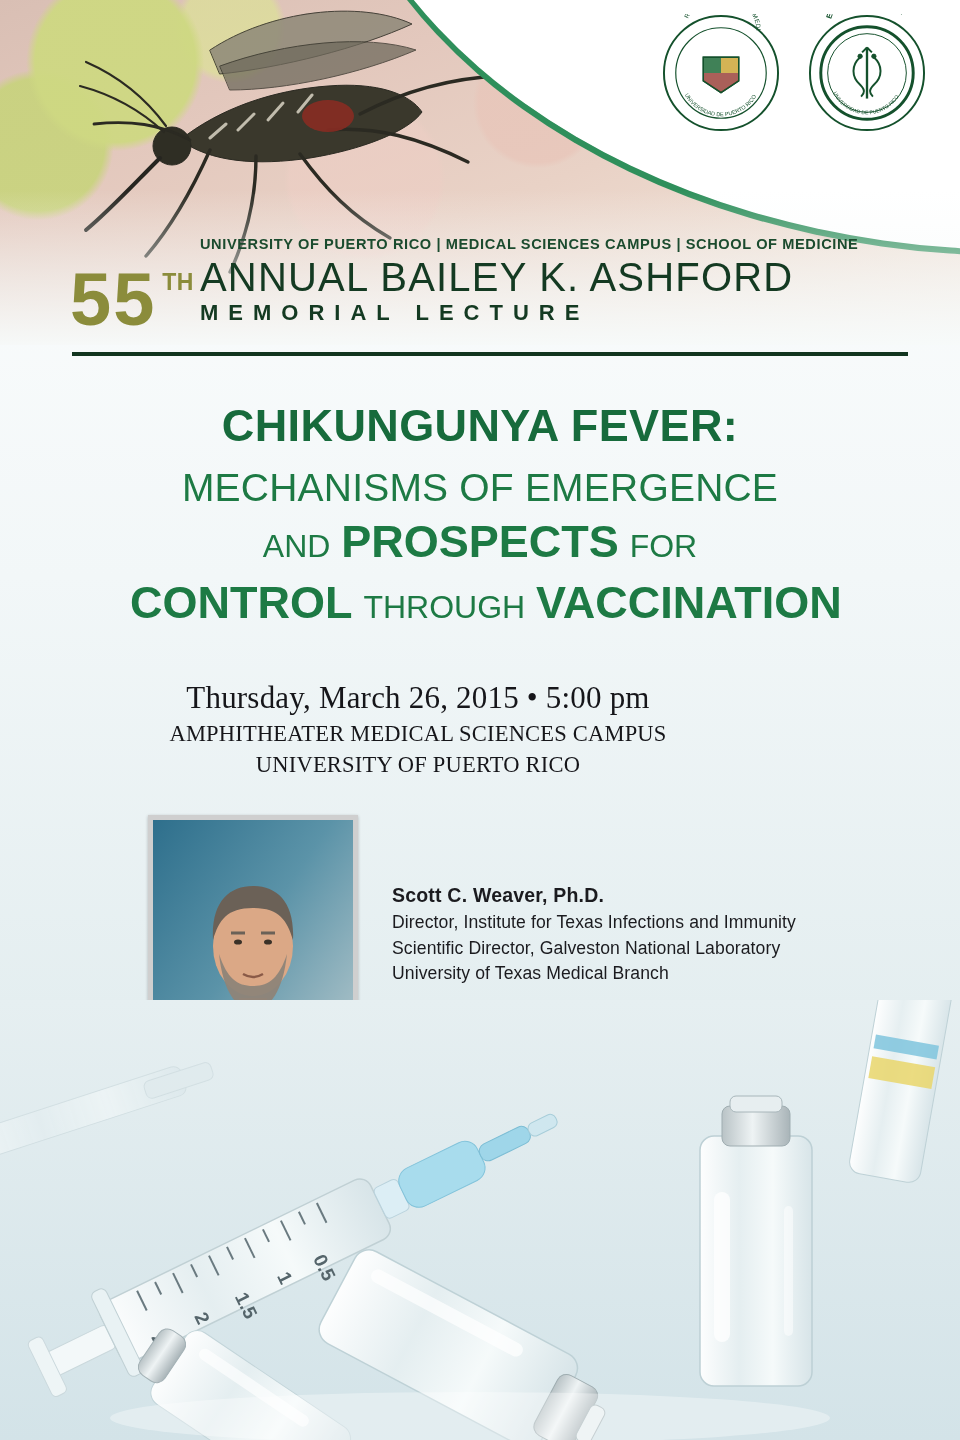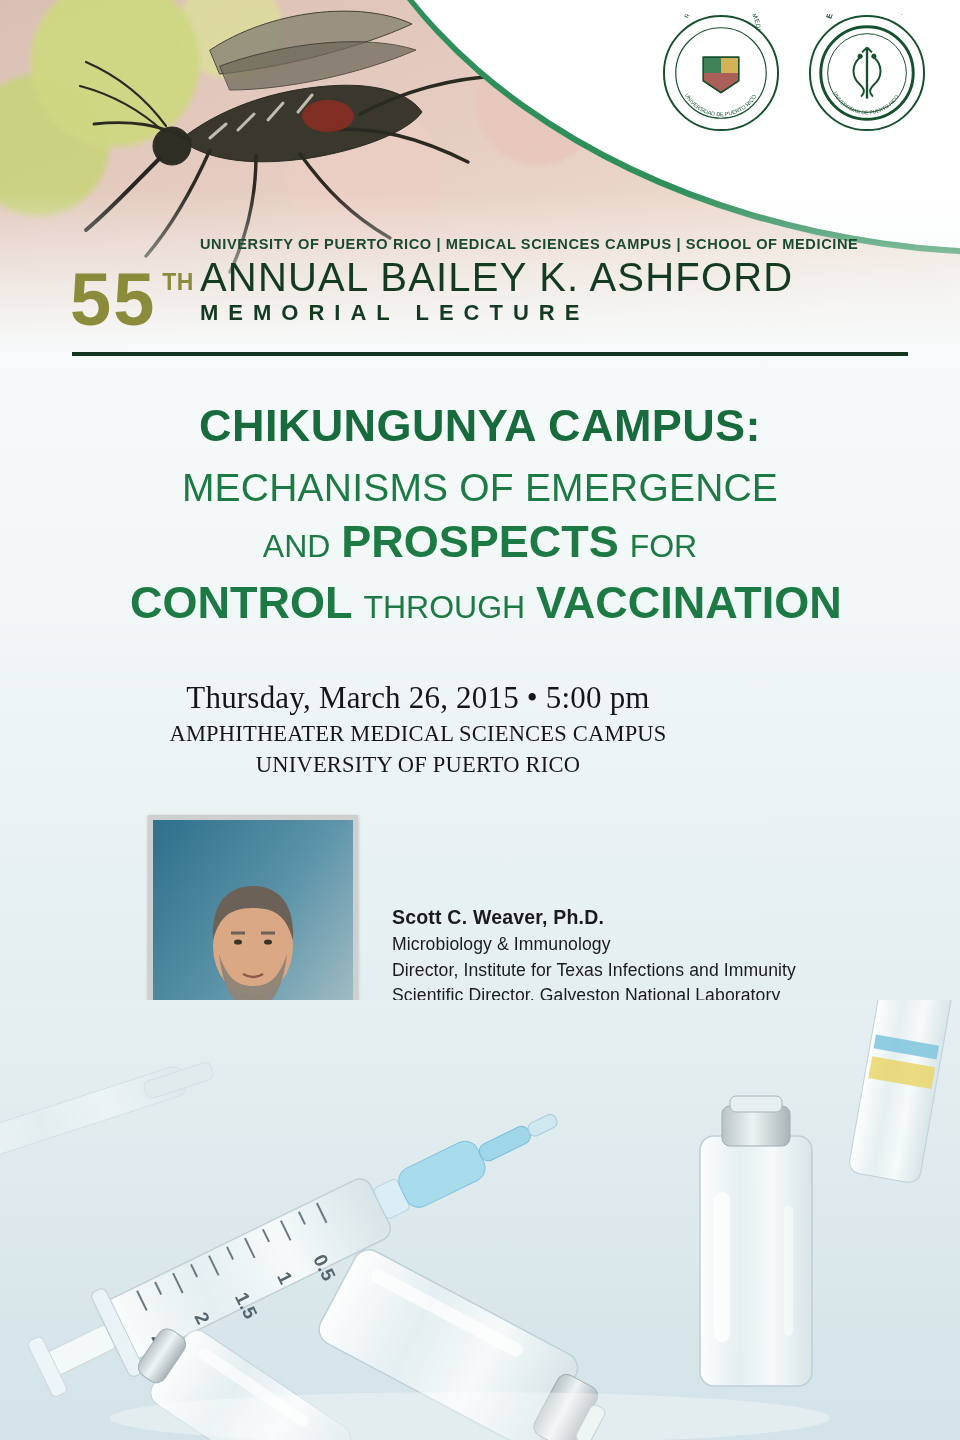"CHIKUNGUNYA CAMPUS:" div.mt1 { text: CAMPUS -> FEVER }
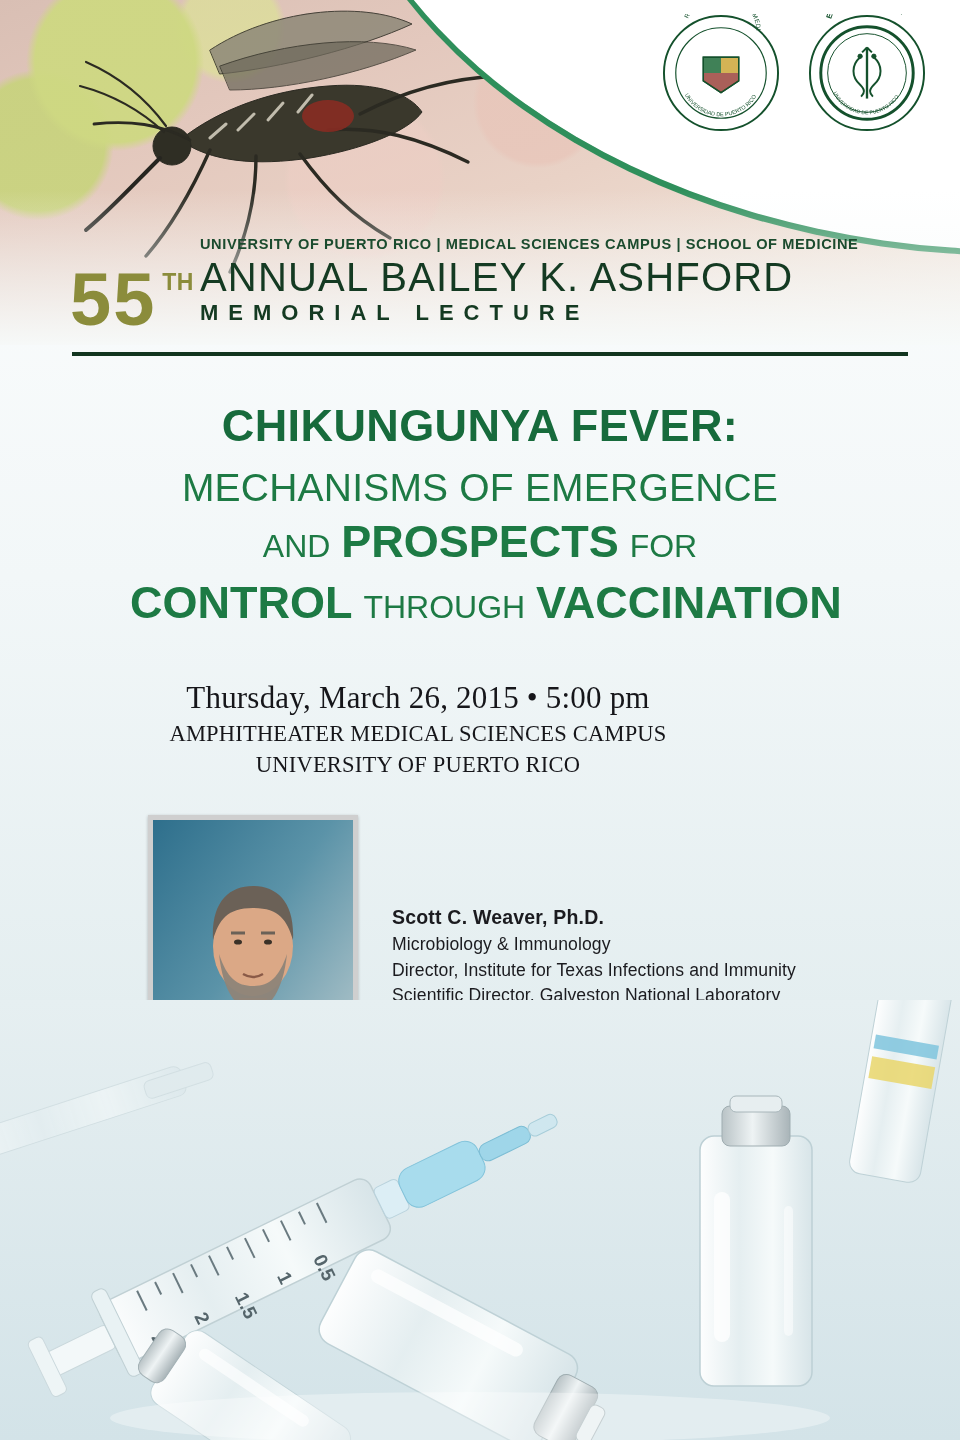"Scott C. Weaver, Ph.D." .bio { margin-top: 22px -> none }
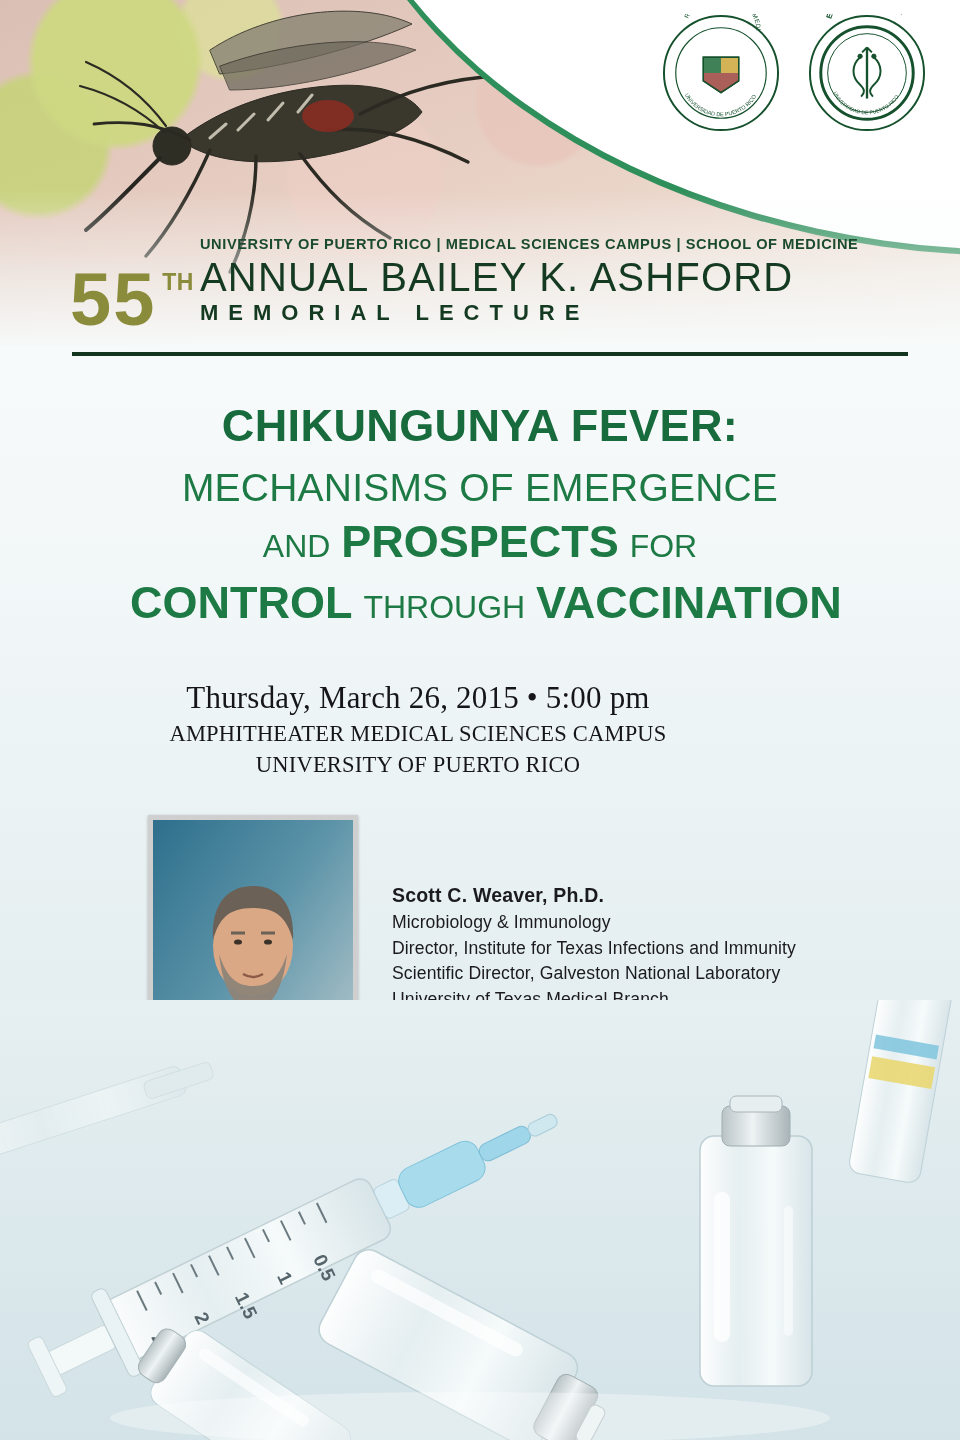"Microbiology & Immunology" div.bio-line { html: <div>Microbiology &amp; Immunology</div> -> none }
